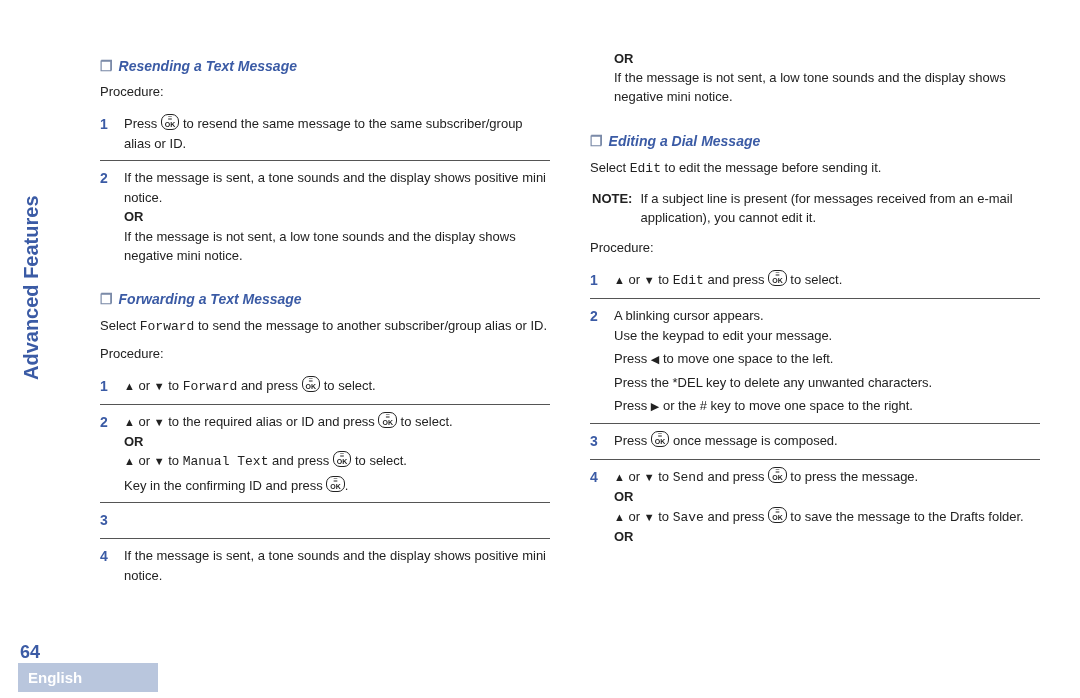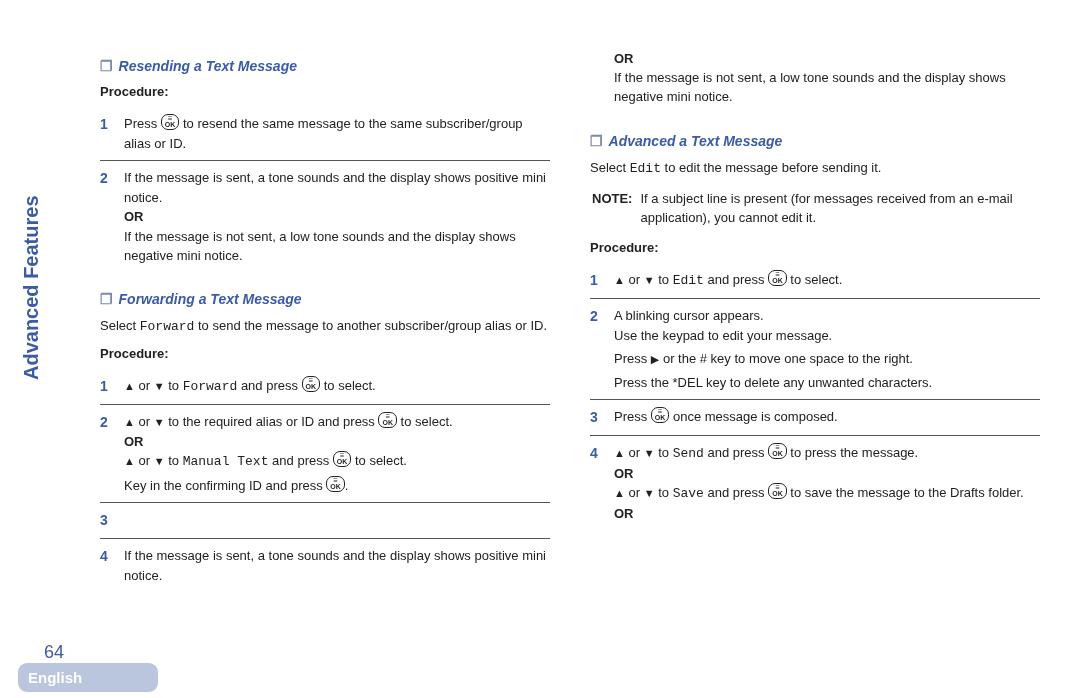"Procedure:" .proc-label { font-weight: bold -> normal }
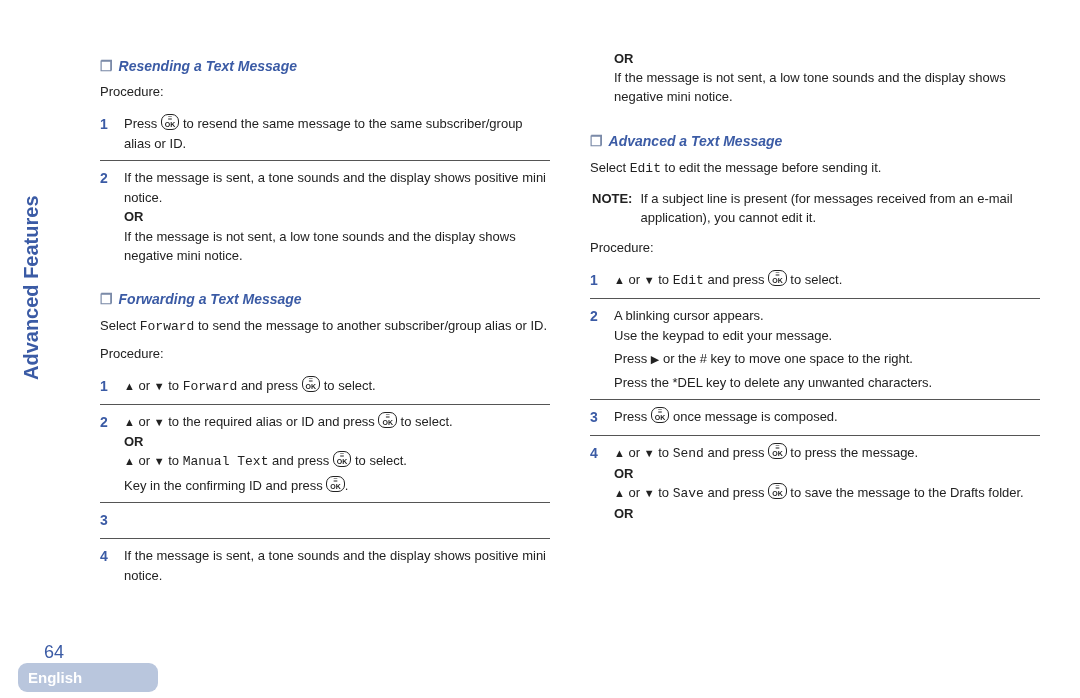"Advanced a Text Message" span { text: Advanced a Text -> Editing a Dial }
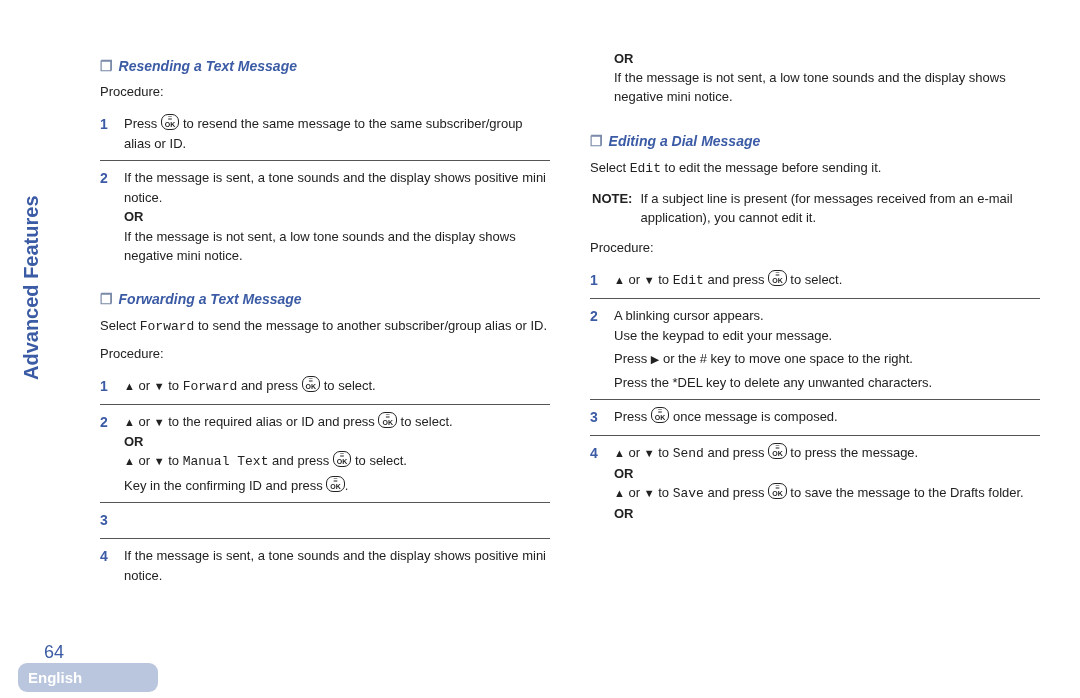"Press ◀ to move one" div.subline { html: none -> <div> <span>Press </span><span>◀</span><span> to move one space to the left.</span> </div> }
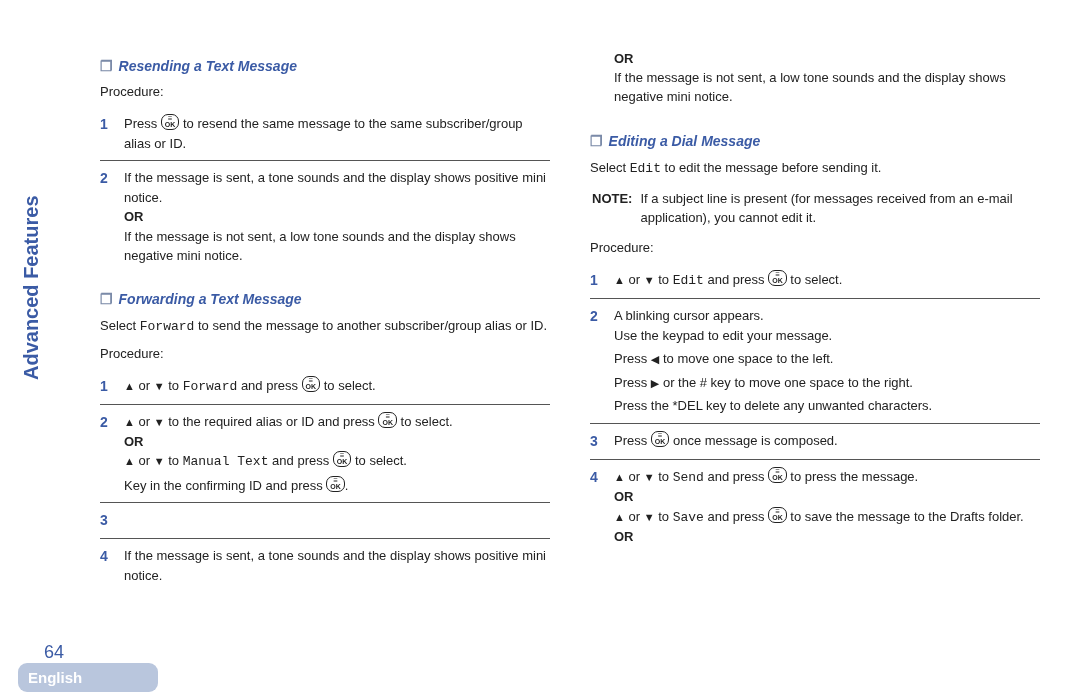"Press ▶ or the #" div.subline { order: before "Press the *DEL key to" -> after "Press the *DEL key to" }
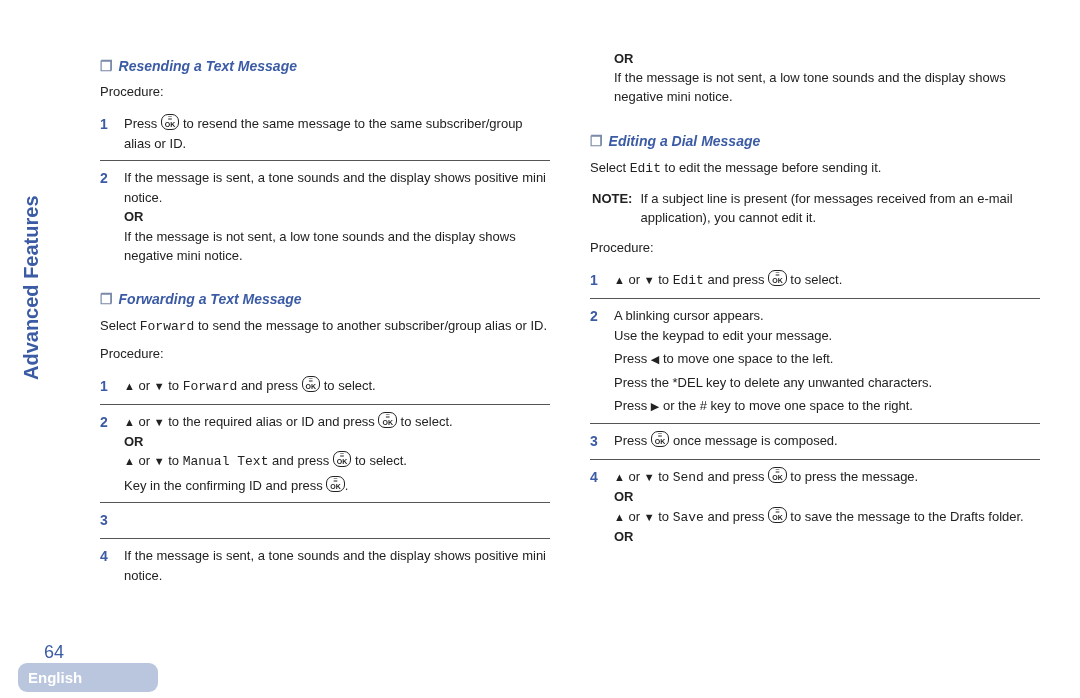"64" .pagenum { font-weight: normal -> bold; left: 44px -> 20px }
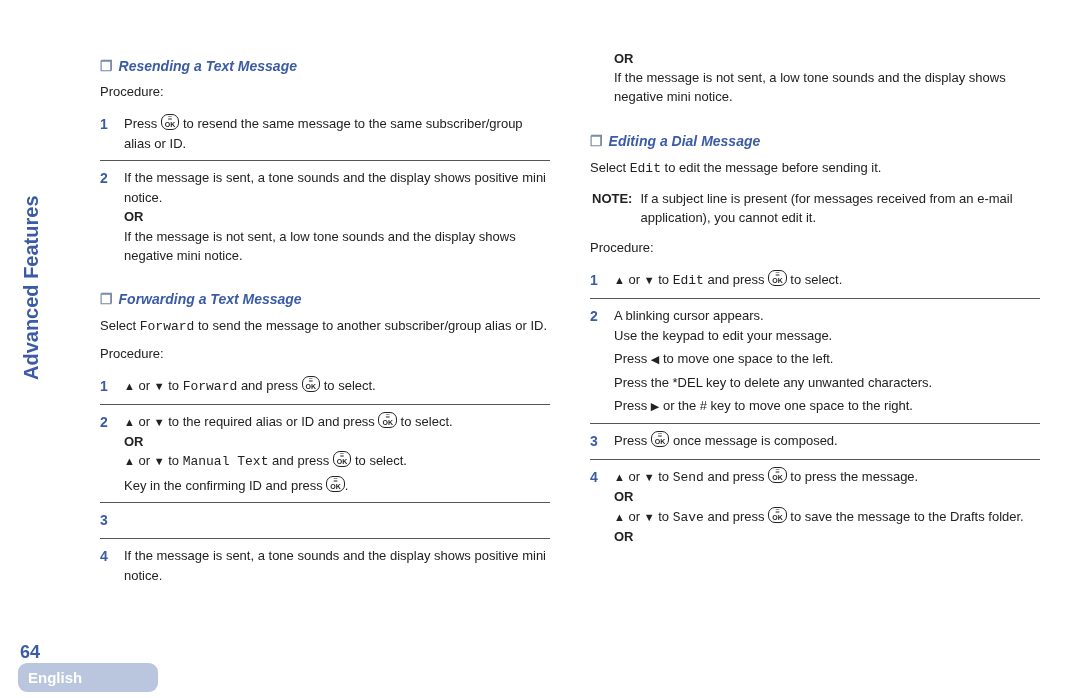"English" .langbar { border-radius: 9px -> none }
